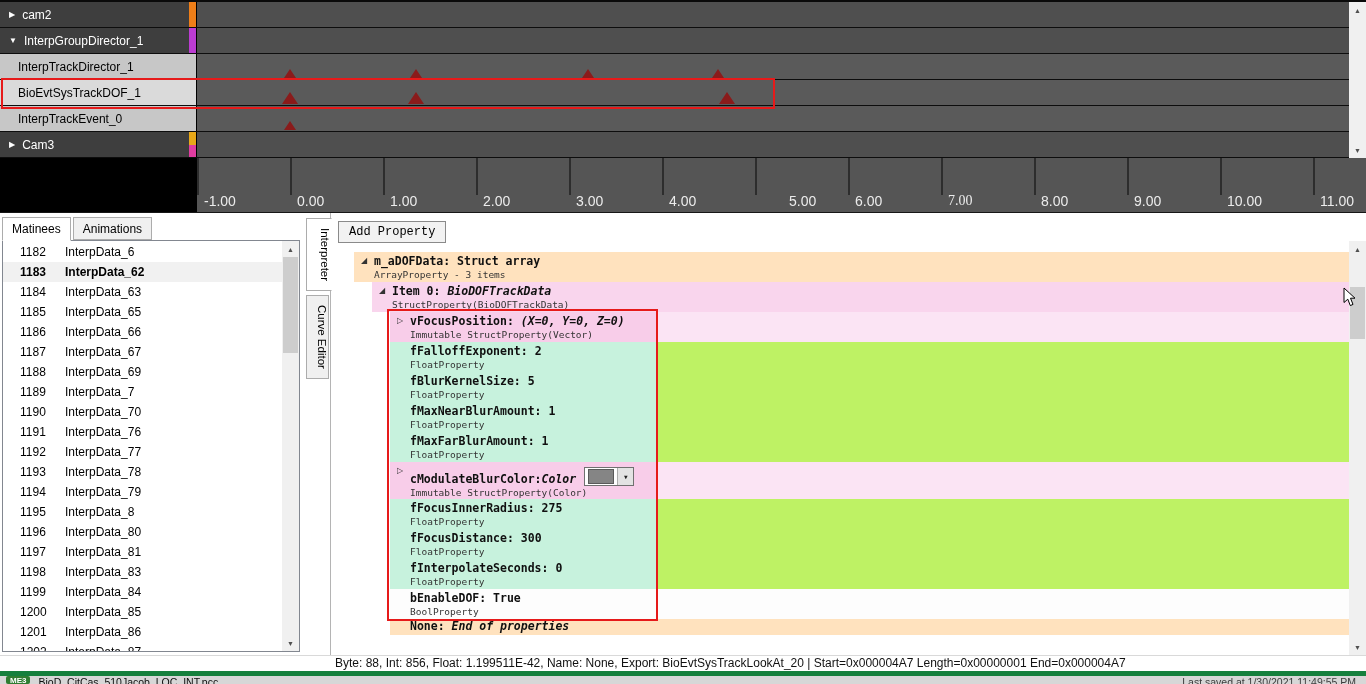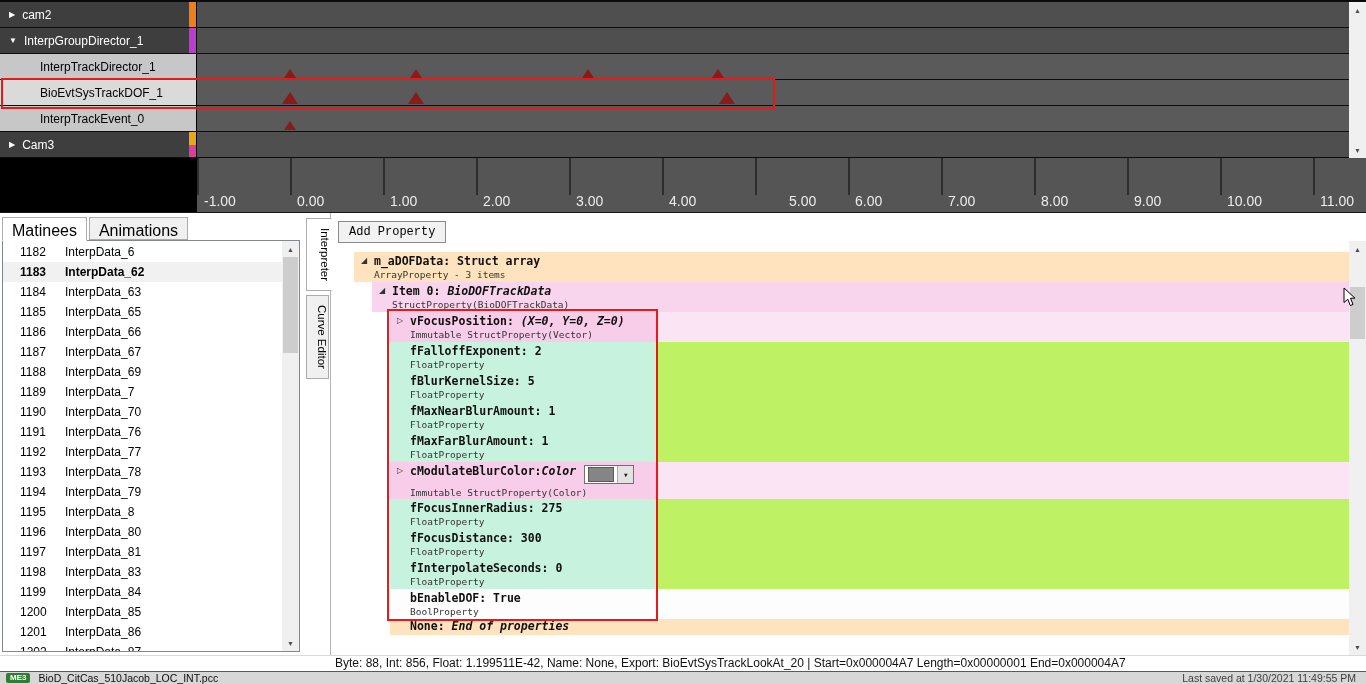"InterpTrackDirector_1" .tl-track .tl-label { padding-left: 40px -> 18px }
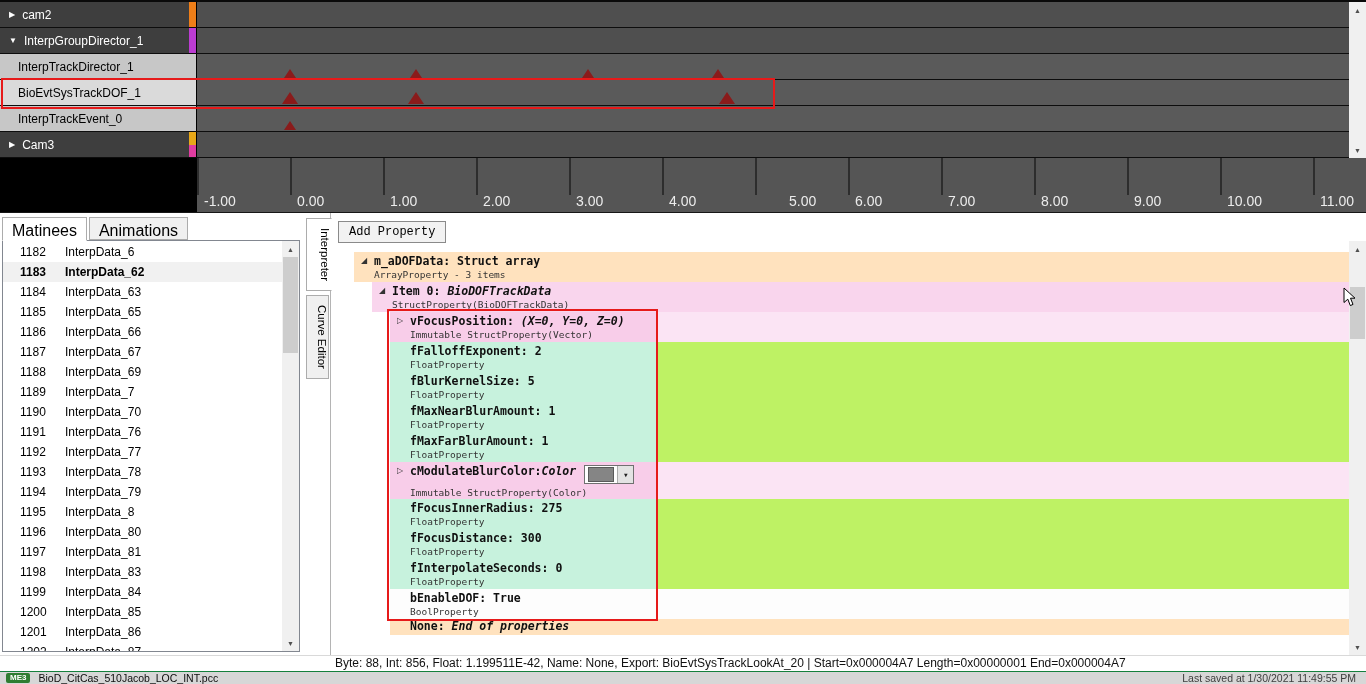"7.00" div.tick-label { font-family: none -> Liberation Serif, serif }
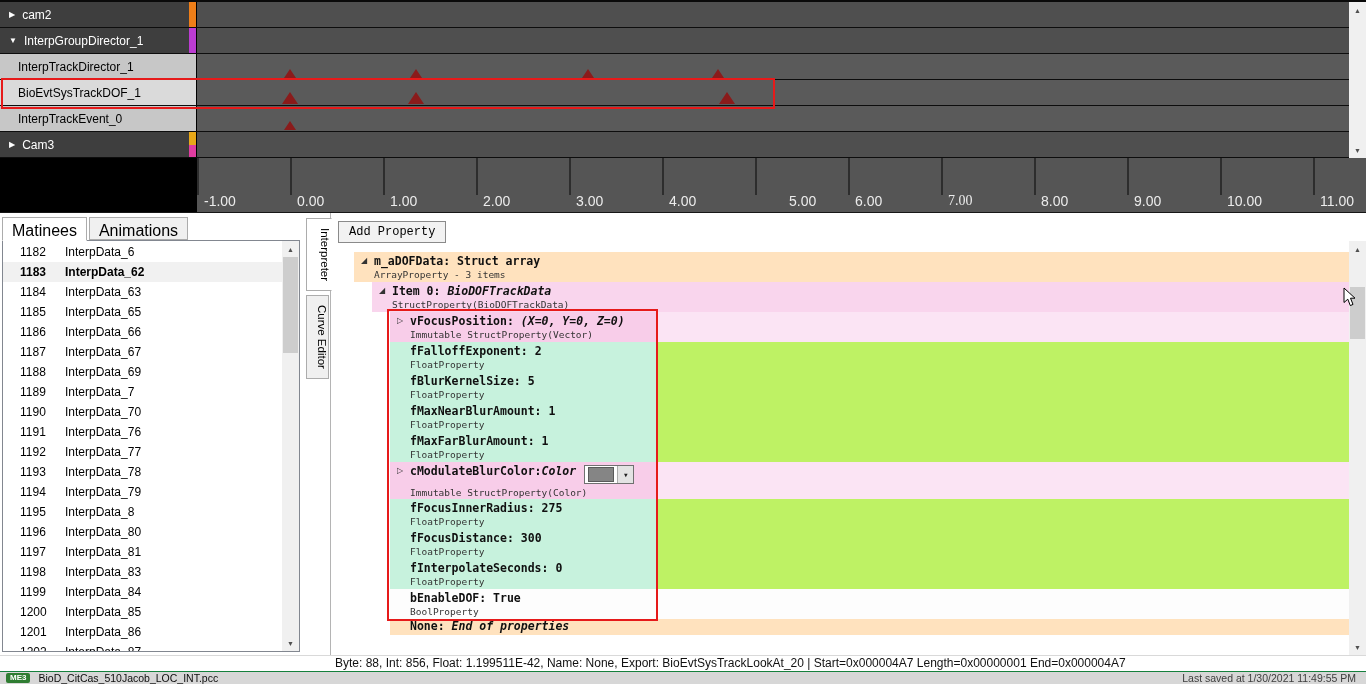"Matinees" .tab { font-size: 16px -> 12px }
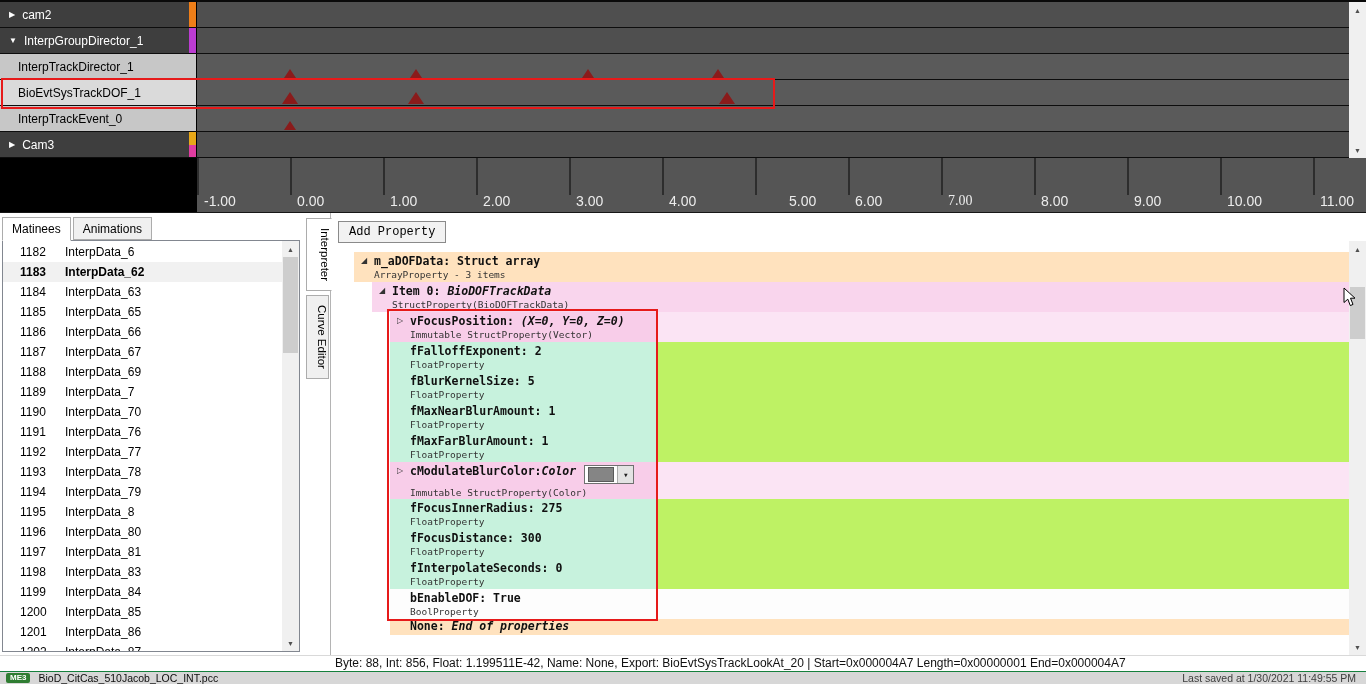"cModulateBlurColor:" .tall .pl1 { align-items: flex-start -> flex-end }
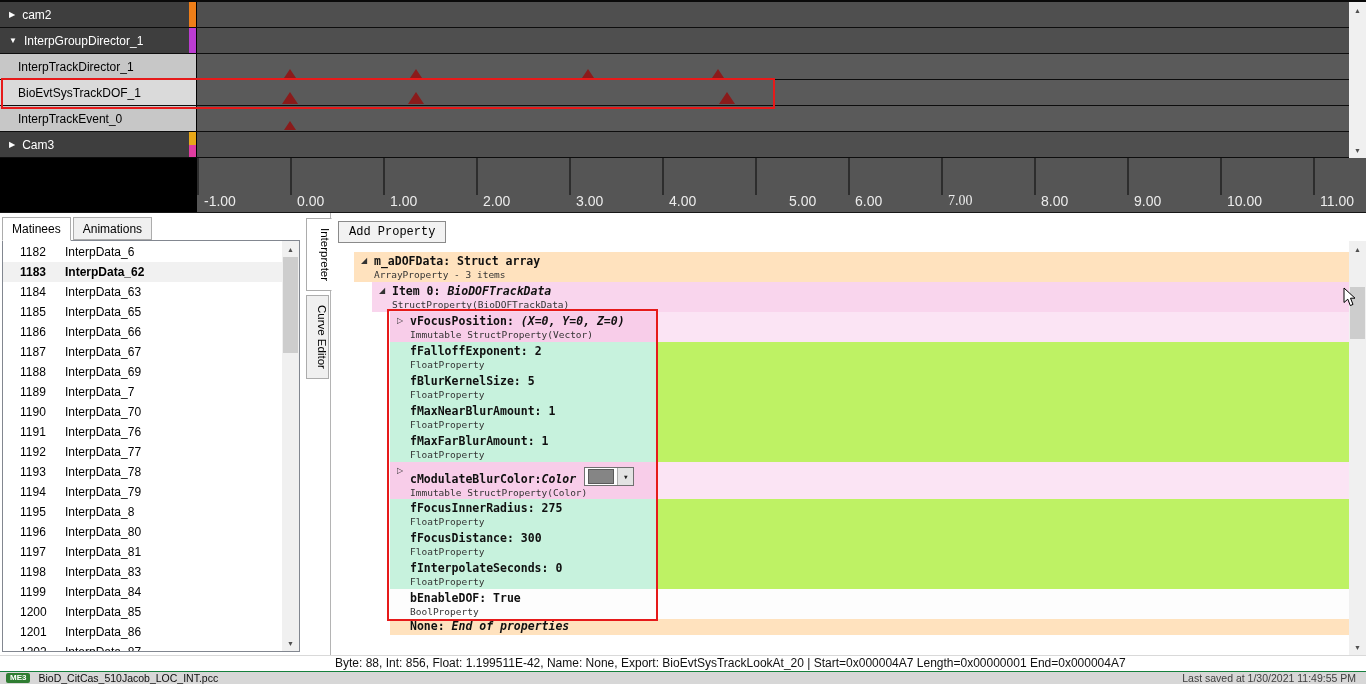"ME3" .footer { align-items: center -> none; border-top: 1px solid #15803d -> 5px solid #15803d }
